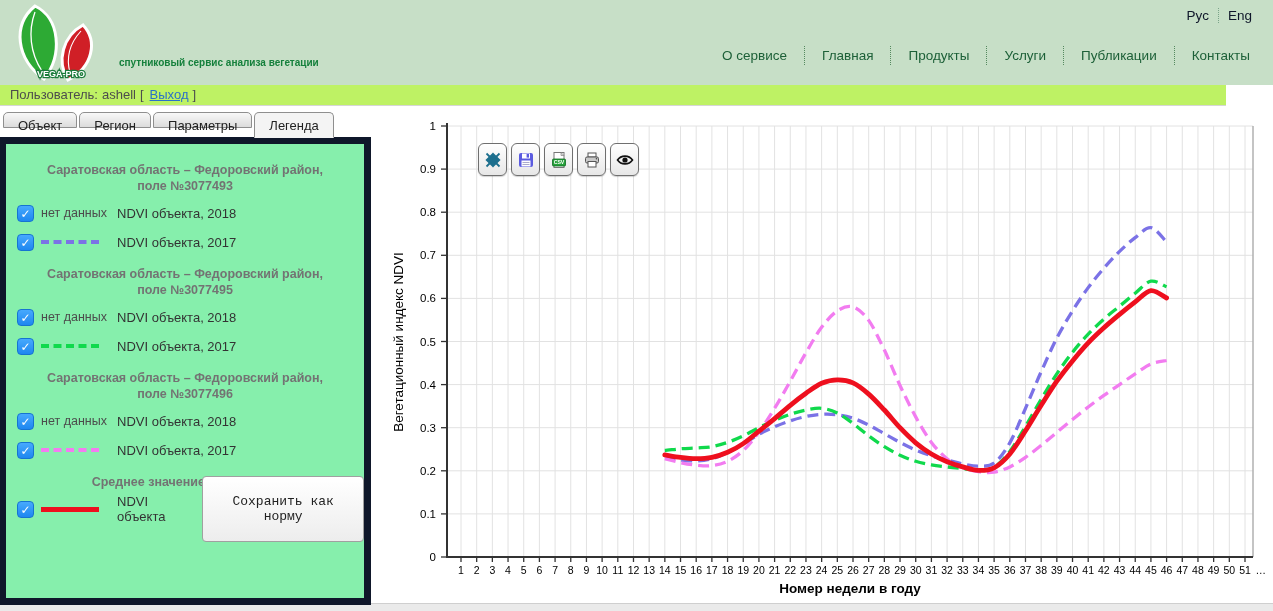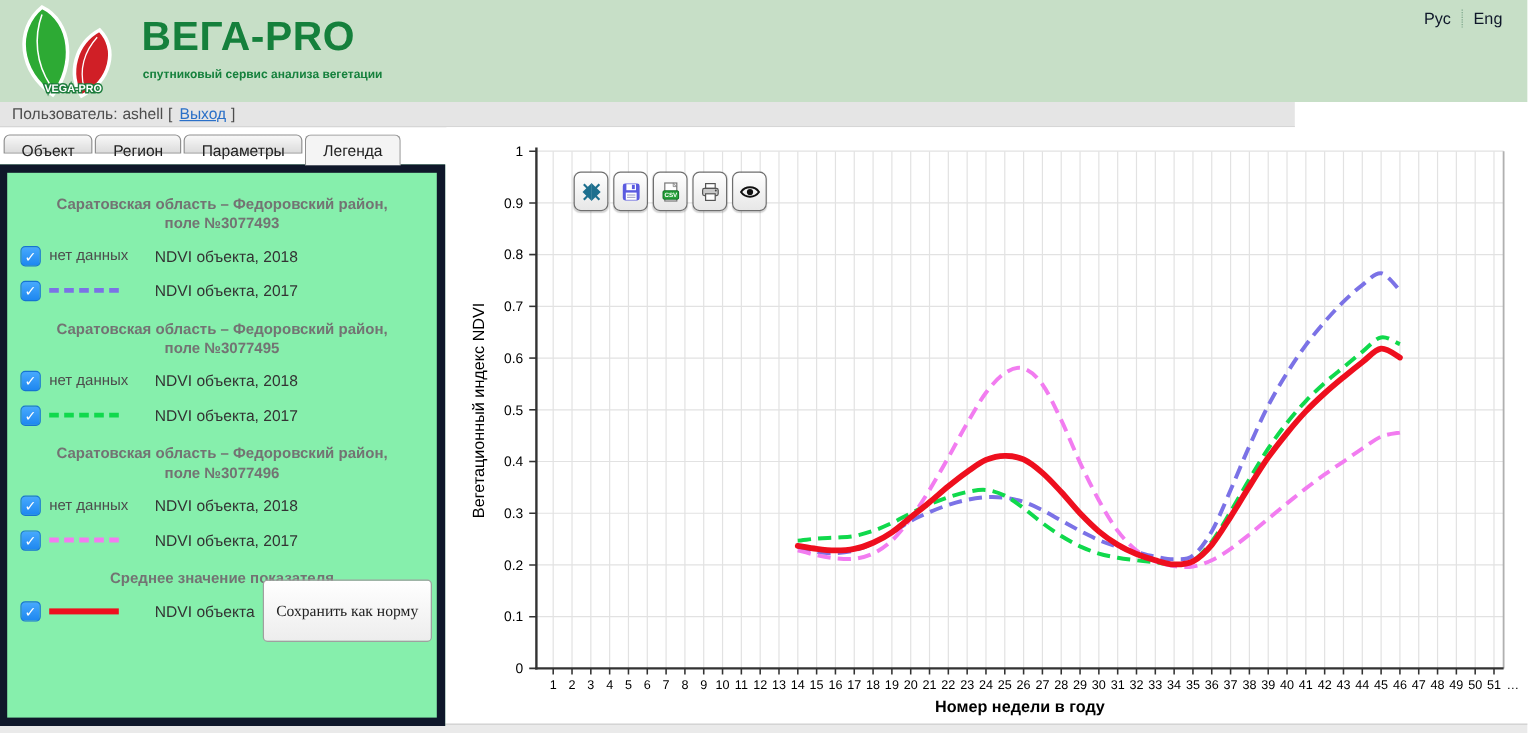"ВЕГА-PRO" div.brand-title { html: <div>ВЕГА-PRO</div> -> none }
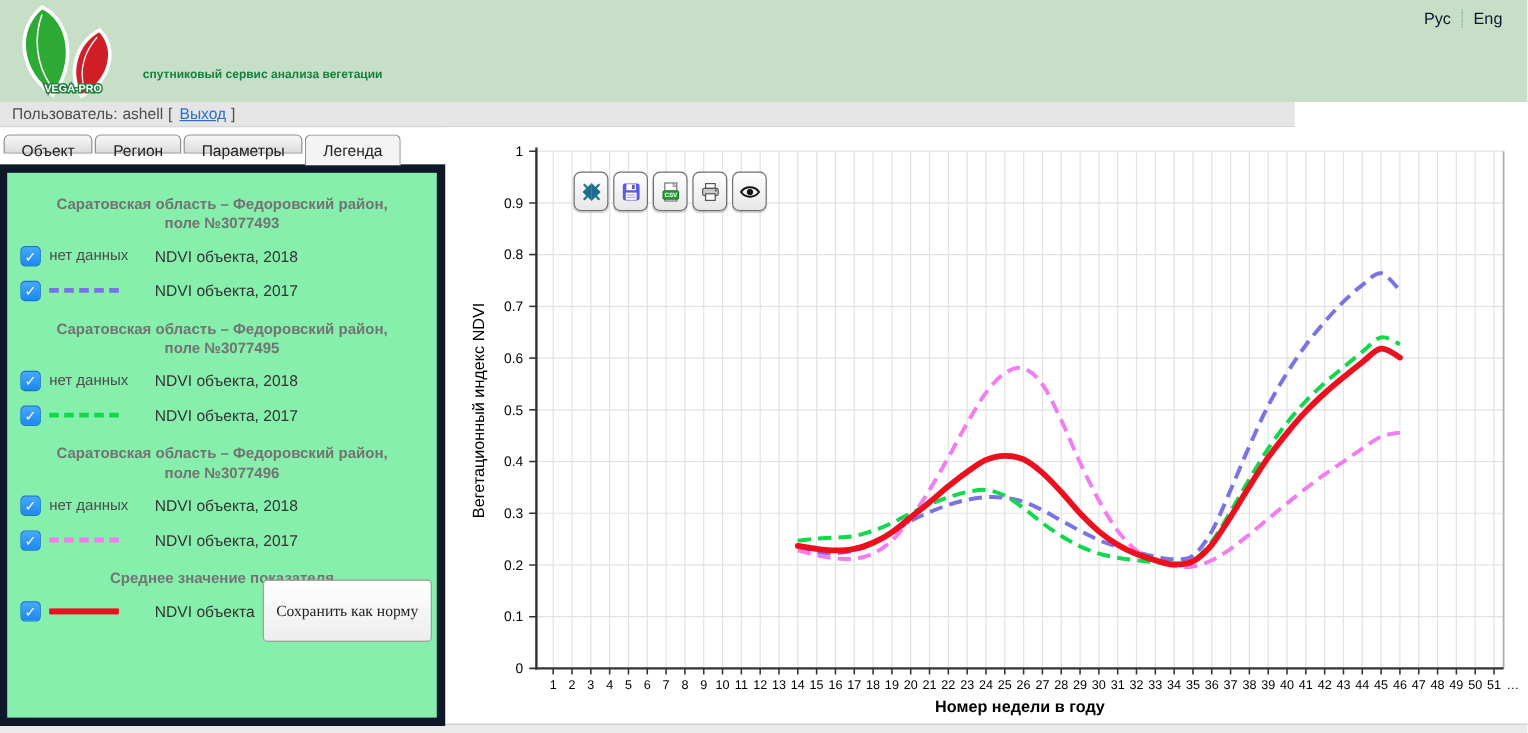"О сервисе" div.nav { html: none -> <div> <div>О сервисе</div> <div>Главная</div> <div>Продукты</div> <div>Услуги</div> <div>Публикации</div> <div>Контакты</div> </div> }
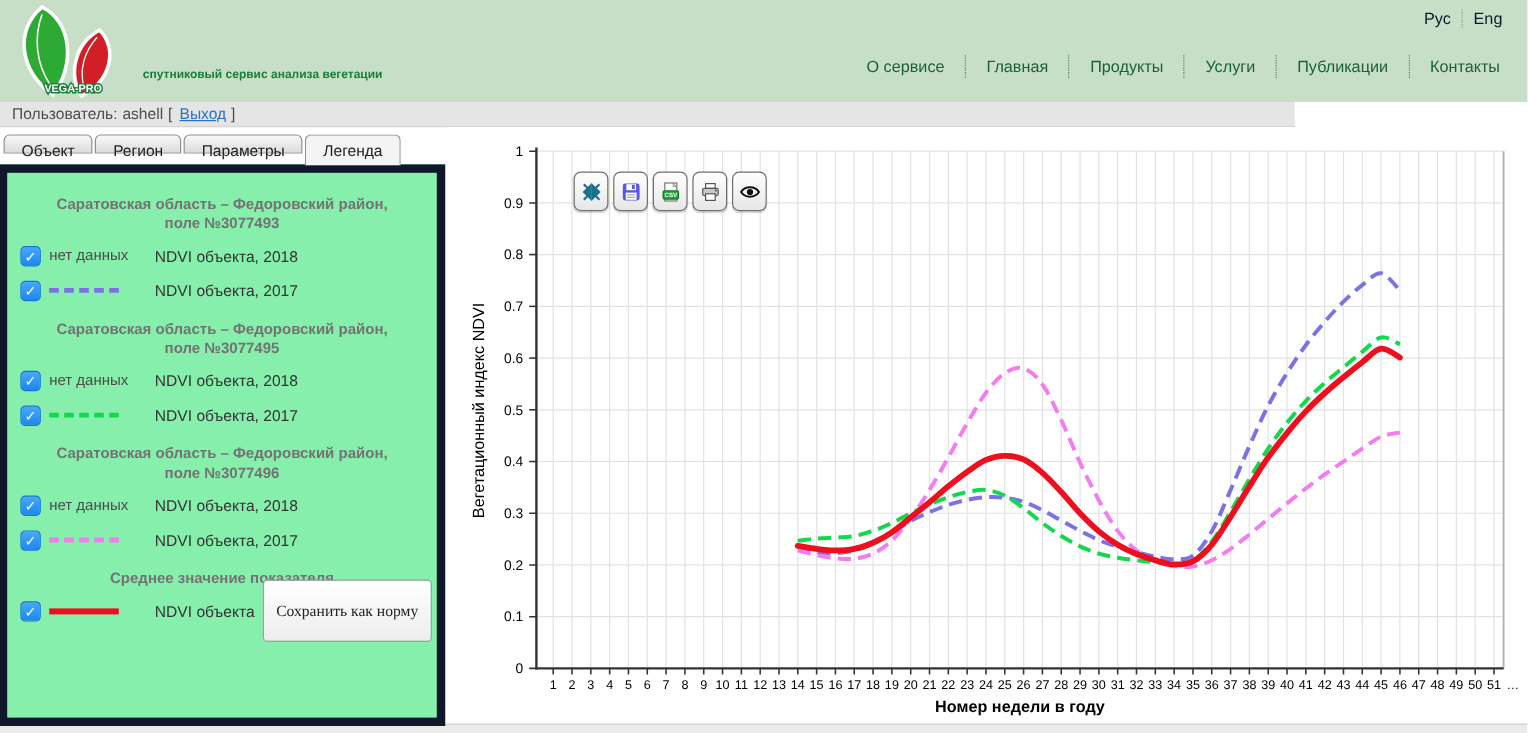"Пользователь: ashell [ Выход ]" .user-bar { background: #e5e5e5 -> #bef264; width: 1079px -> 1226px }
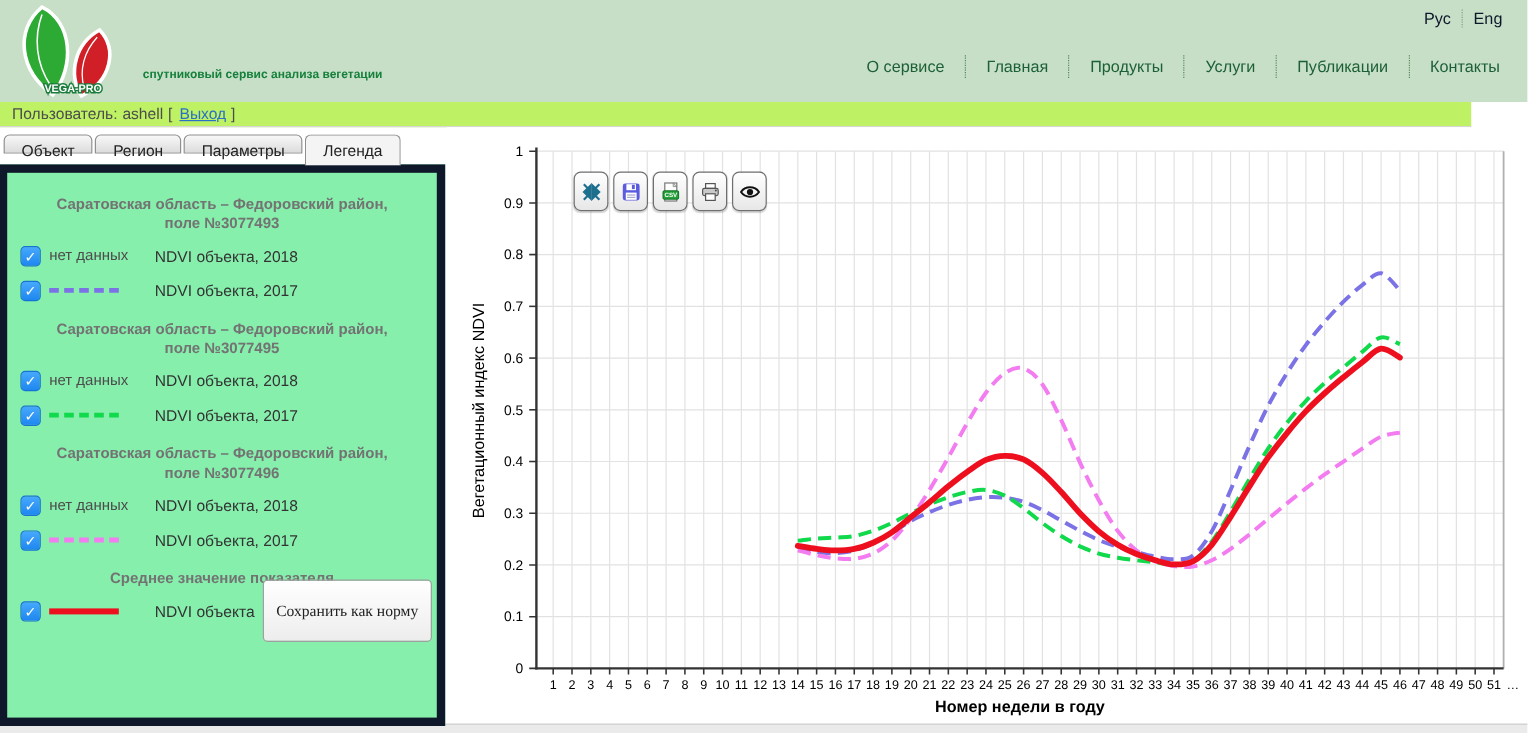"NDVI объекта, 2018" .legend-label { margin-left: 16px -> 4px }
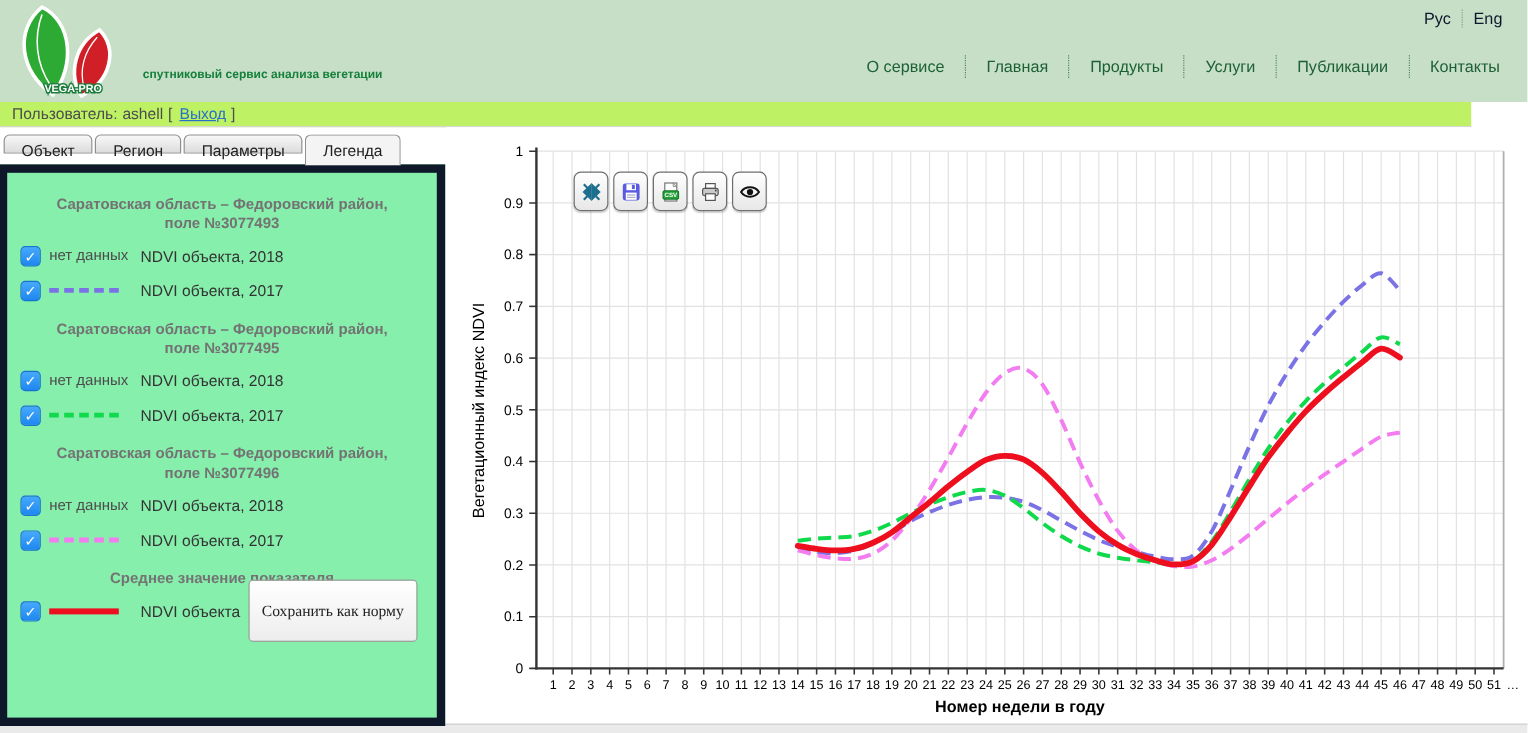"Сохранить как норму" .save-norm-btn { font-family: Liberation Serif, serif -> Liberation Mono, monospace }
